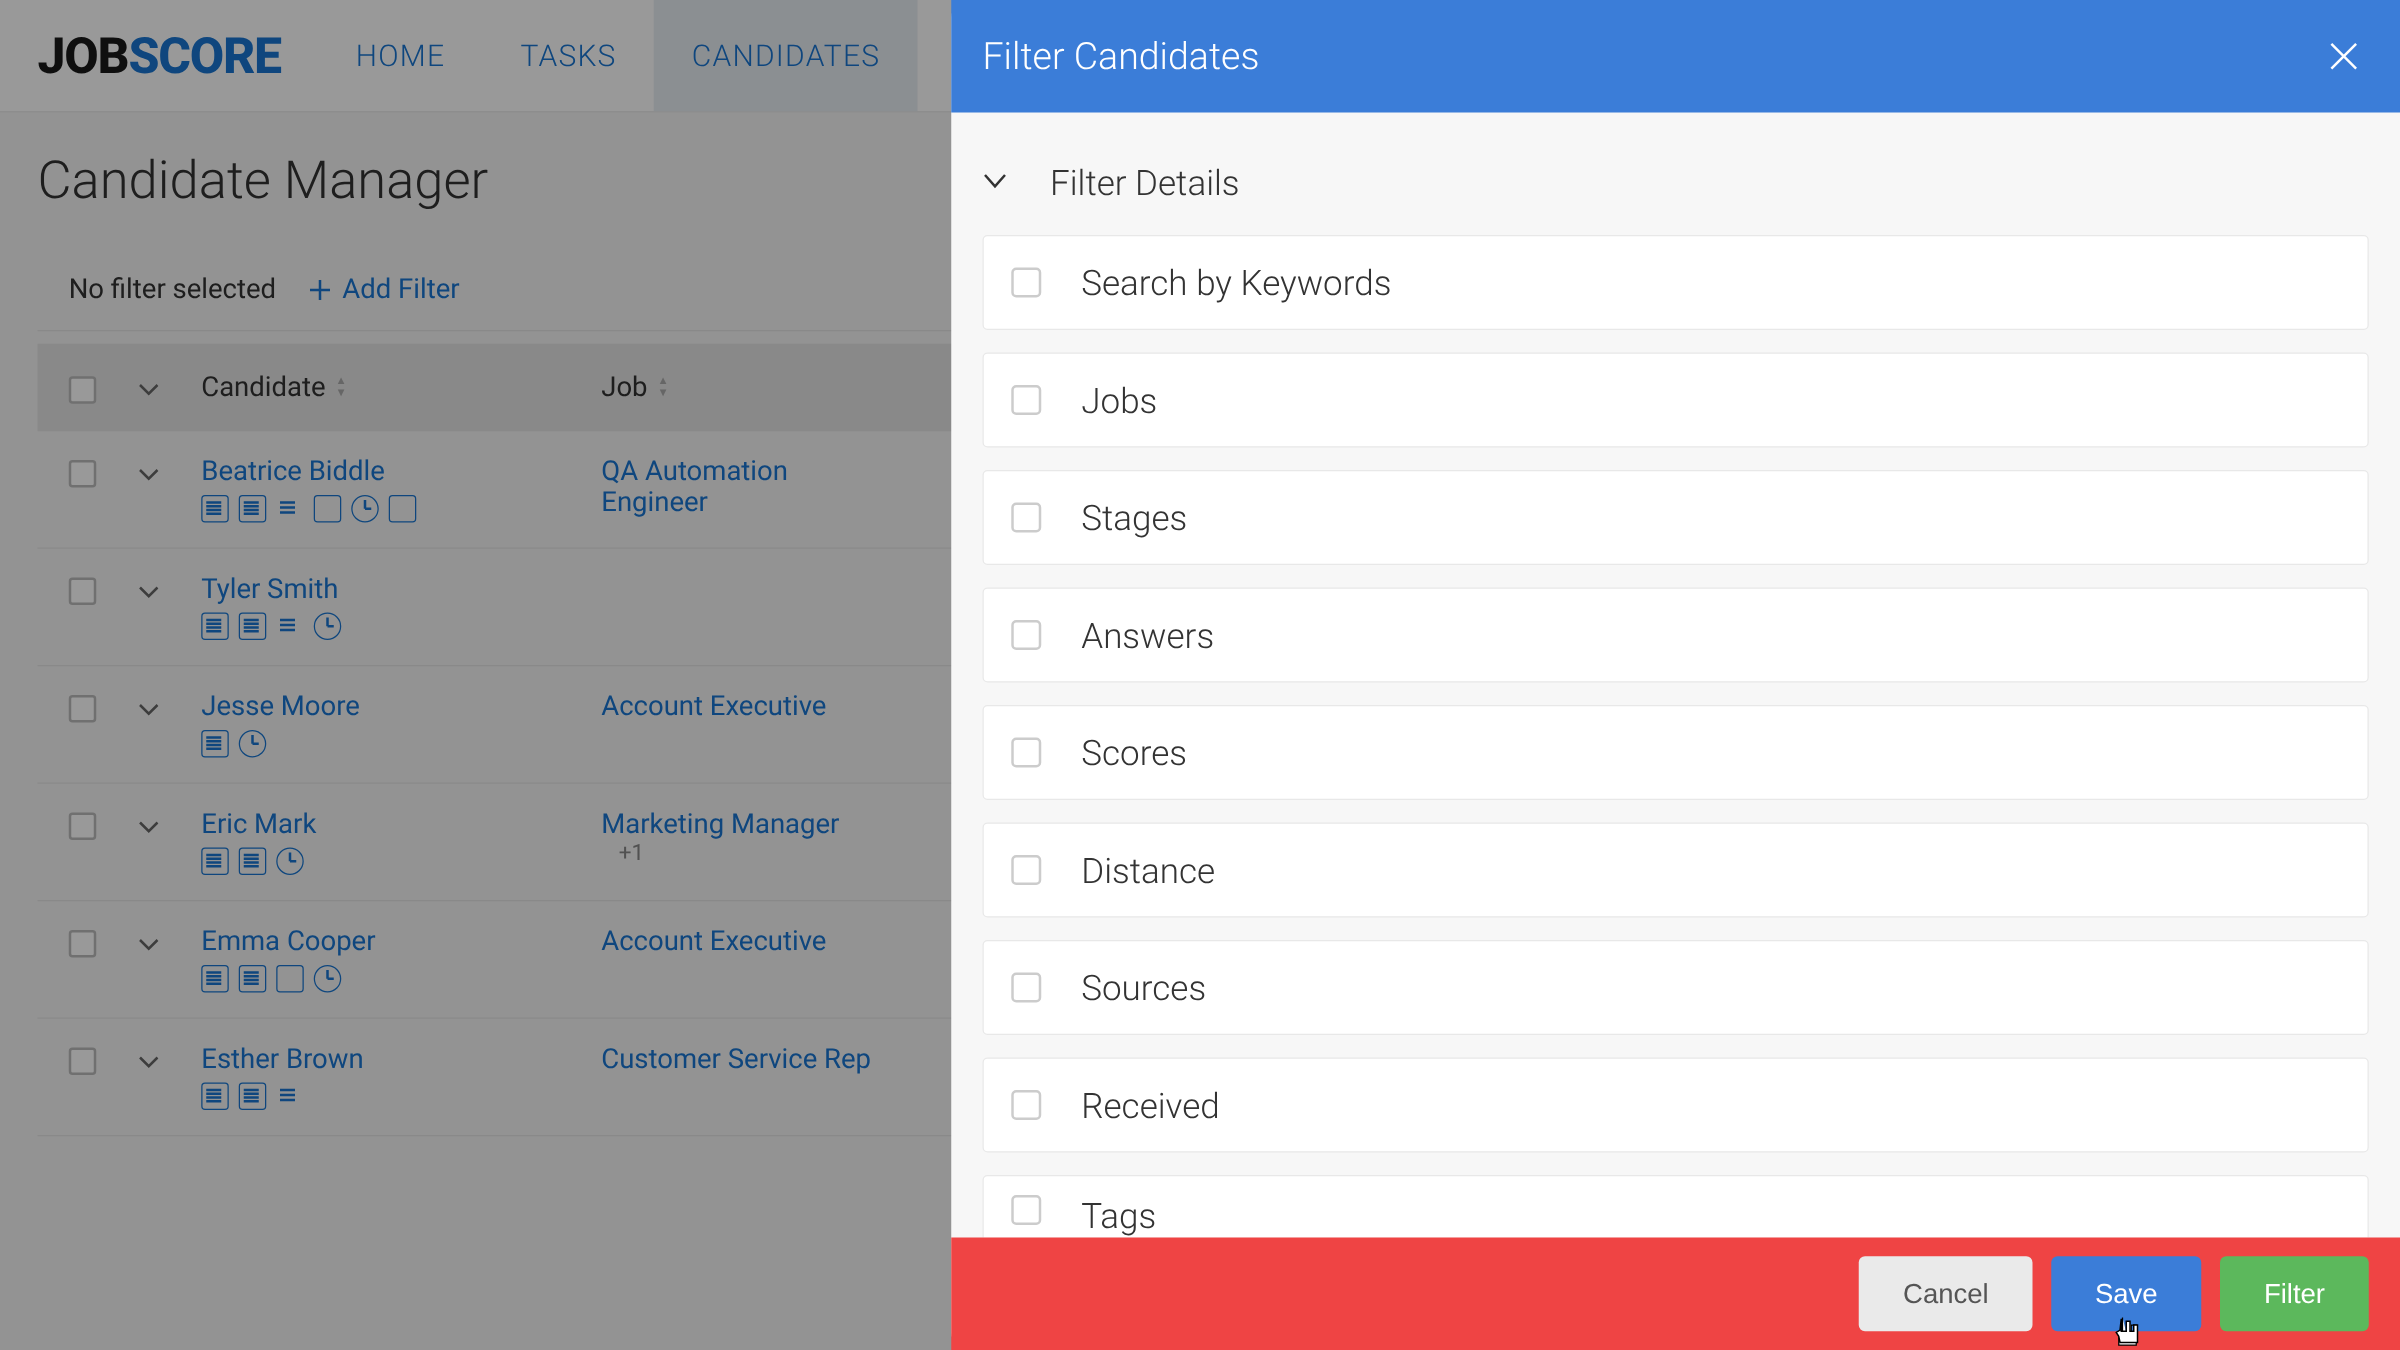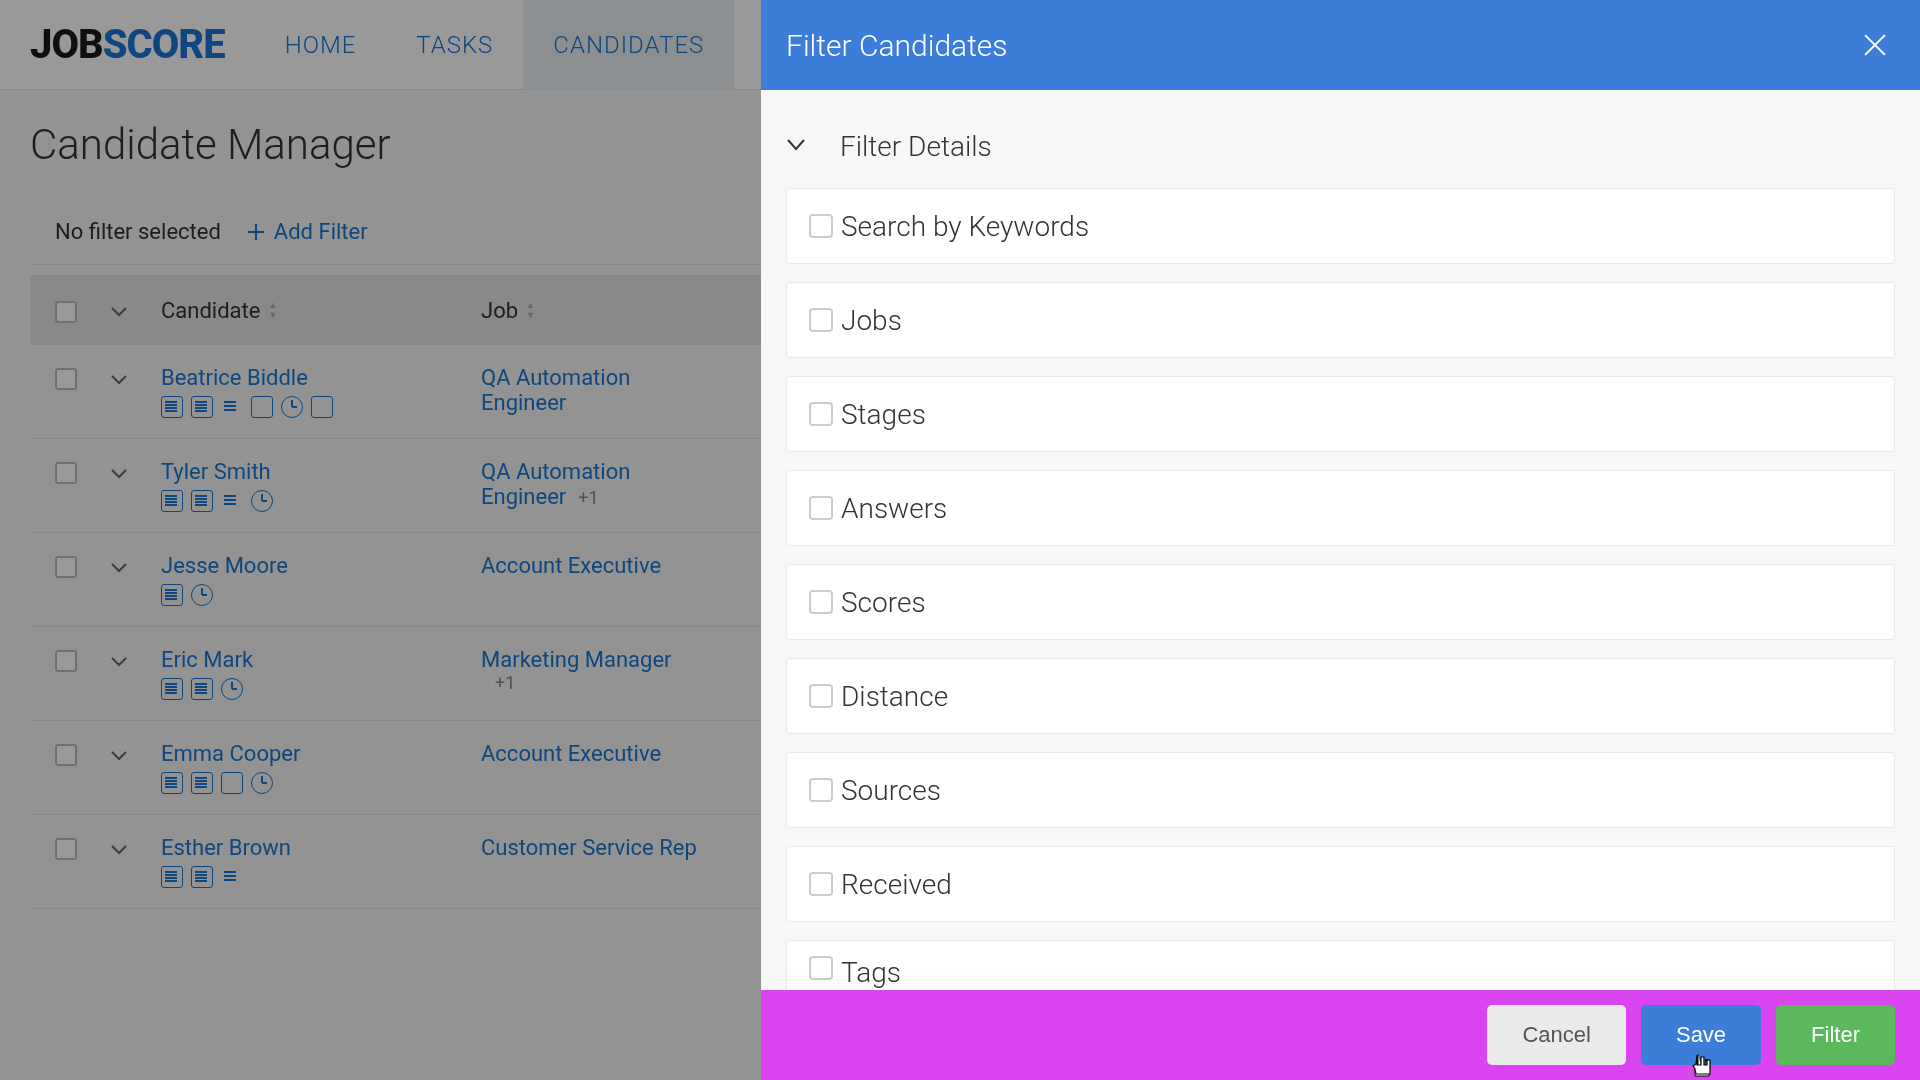"Search by Keywords" .filter-section { gap: 8px -> 32px }
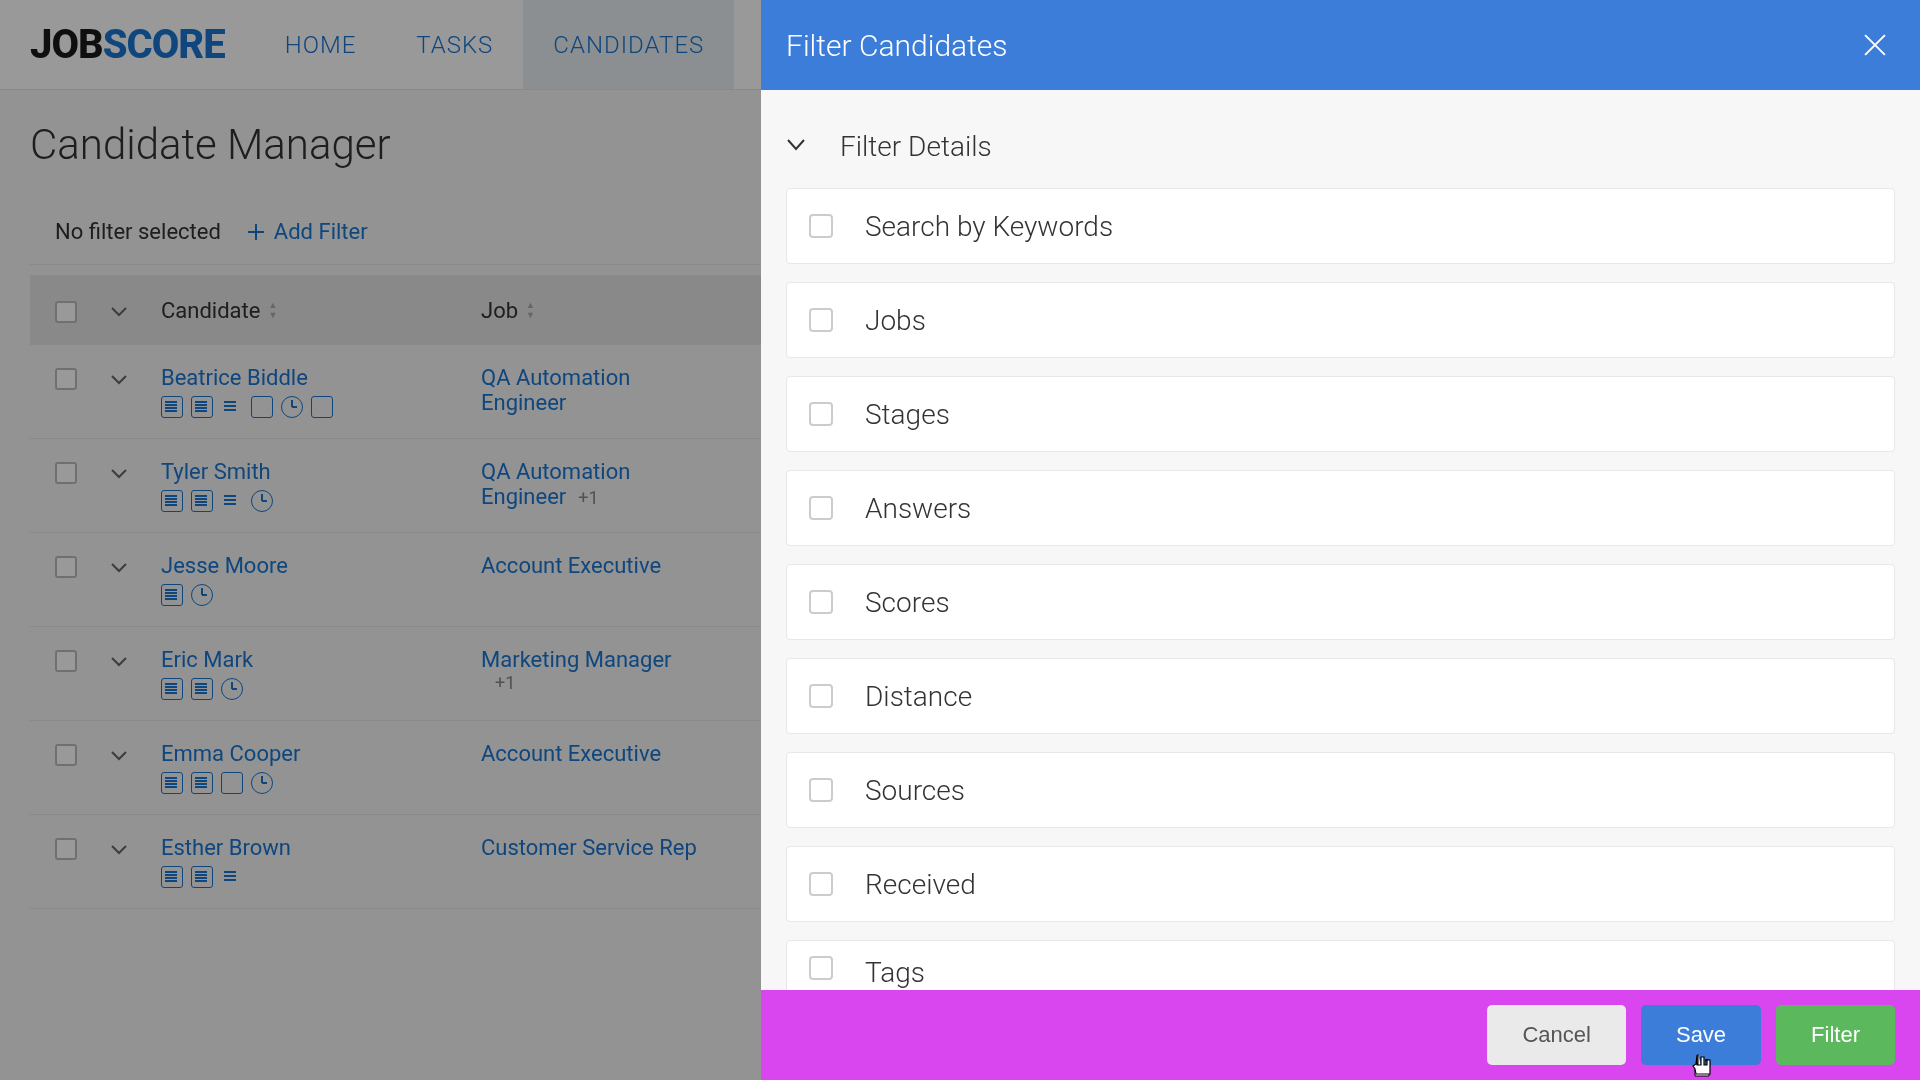"QA Automation Engineer +1" div.col-job { html: <div> <span>QA Automation Engineer</span> <span>+1</span> </div> -> none }
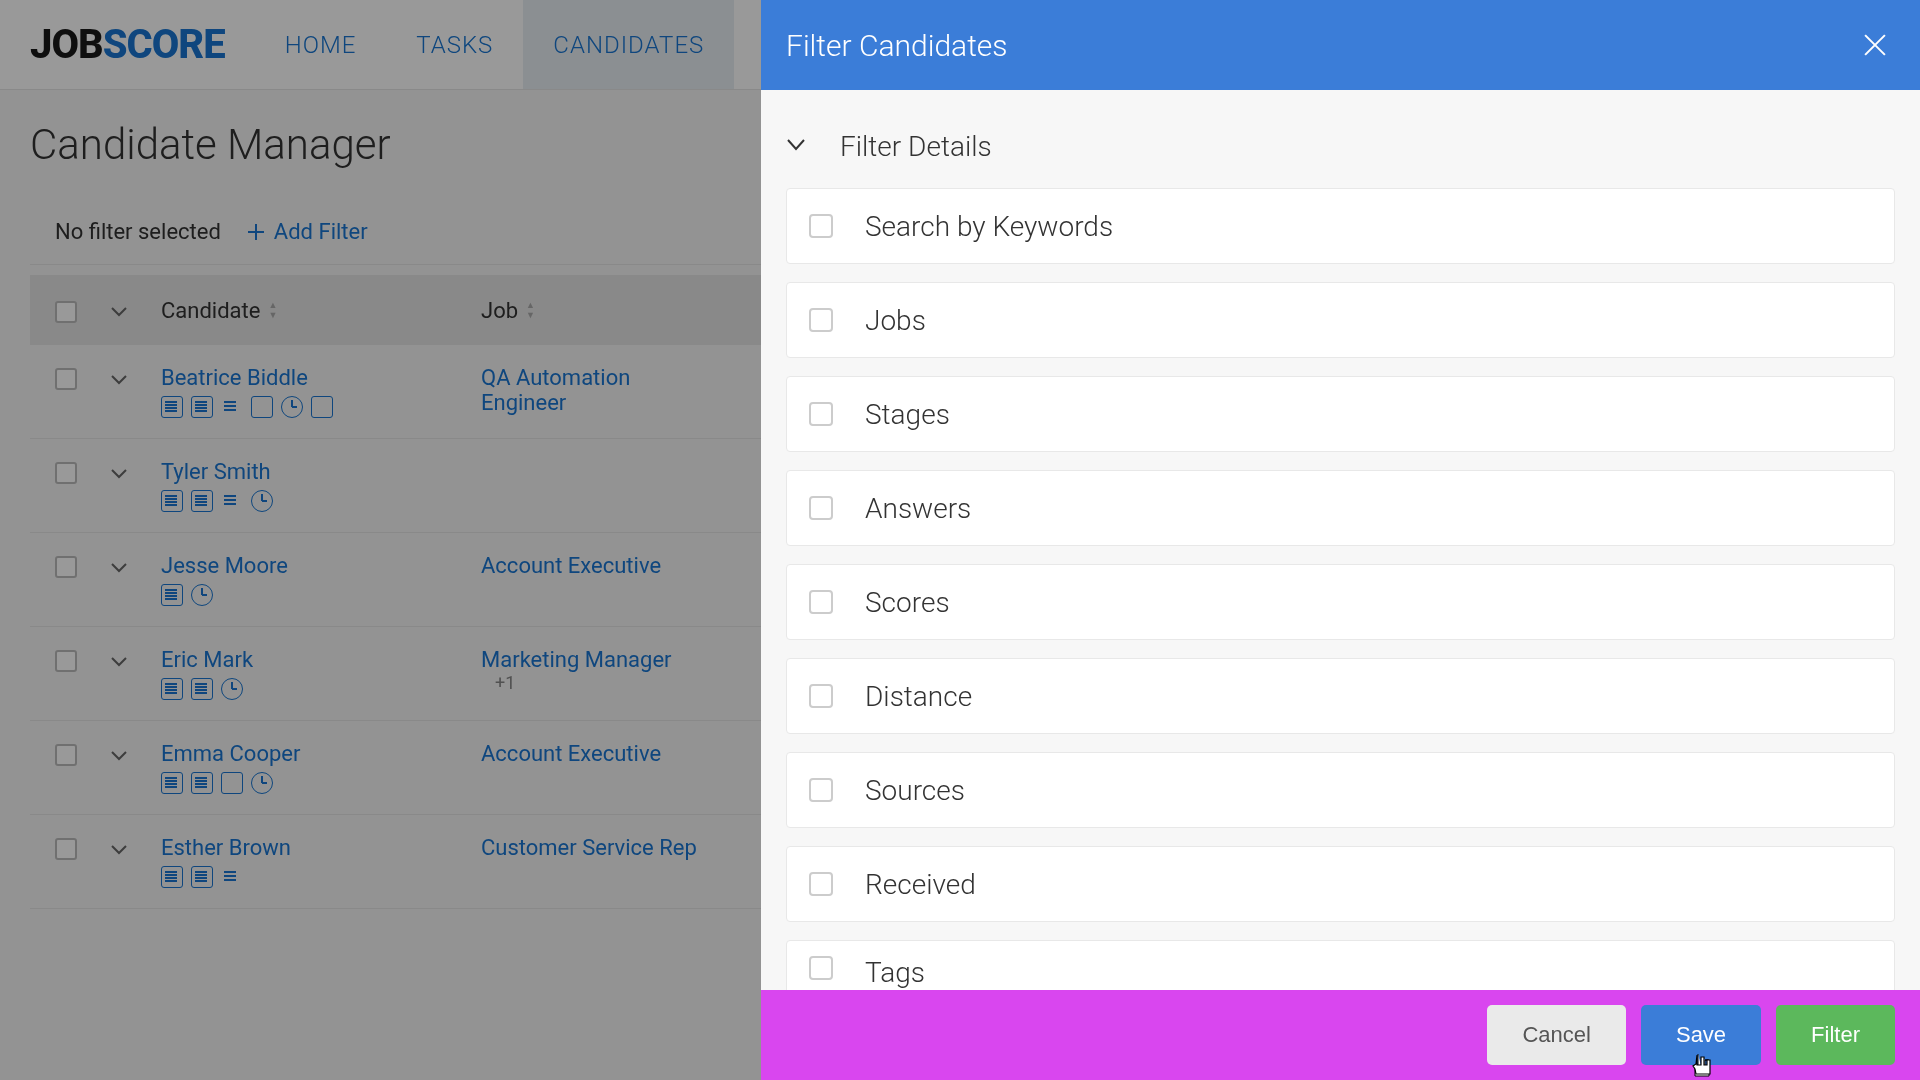"Cancel" .drawer-footer { background: #d946ef -> #ef4444 }
